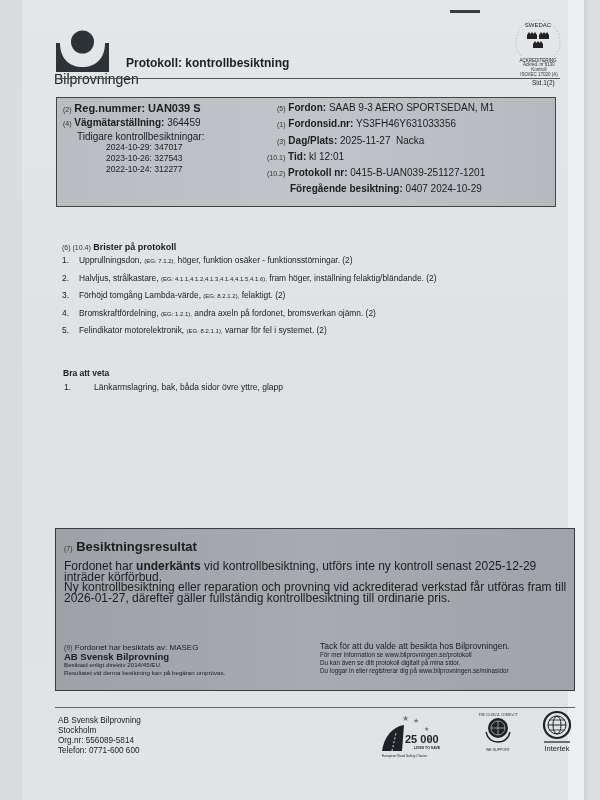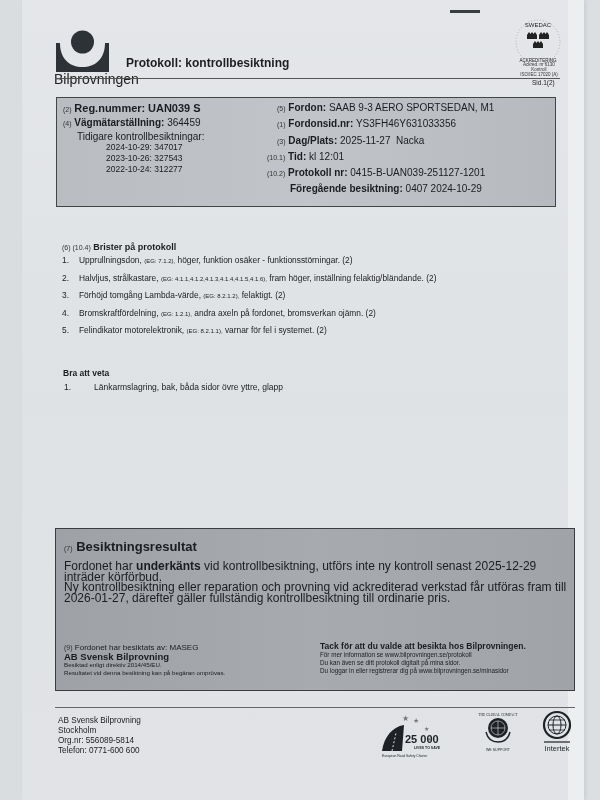"Tack för att du valde" .thanks .t { font-weight: bold -> normal }
